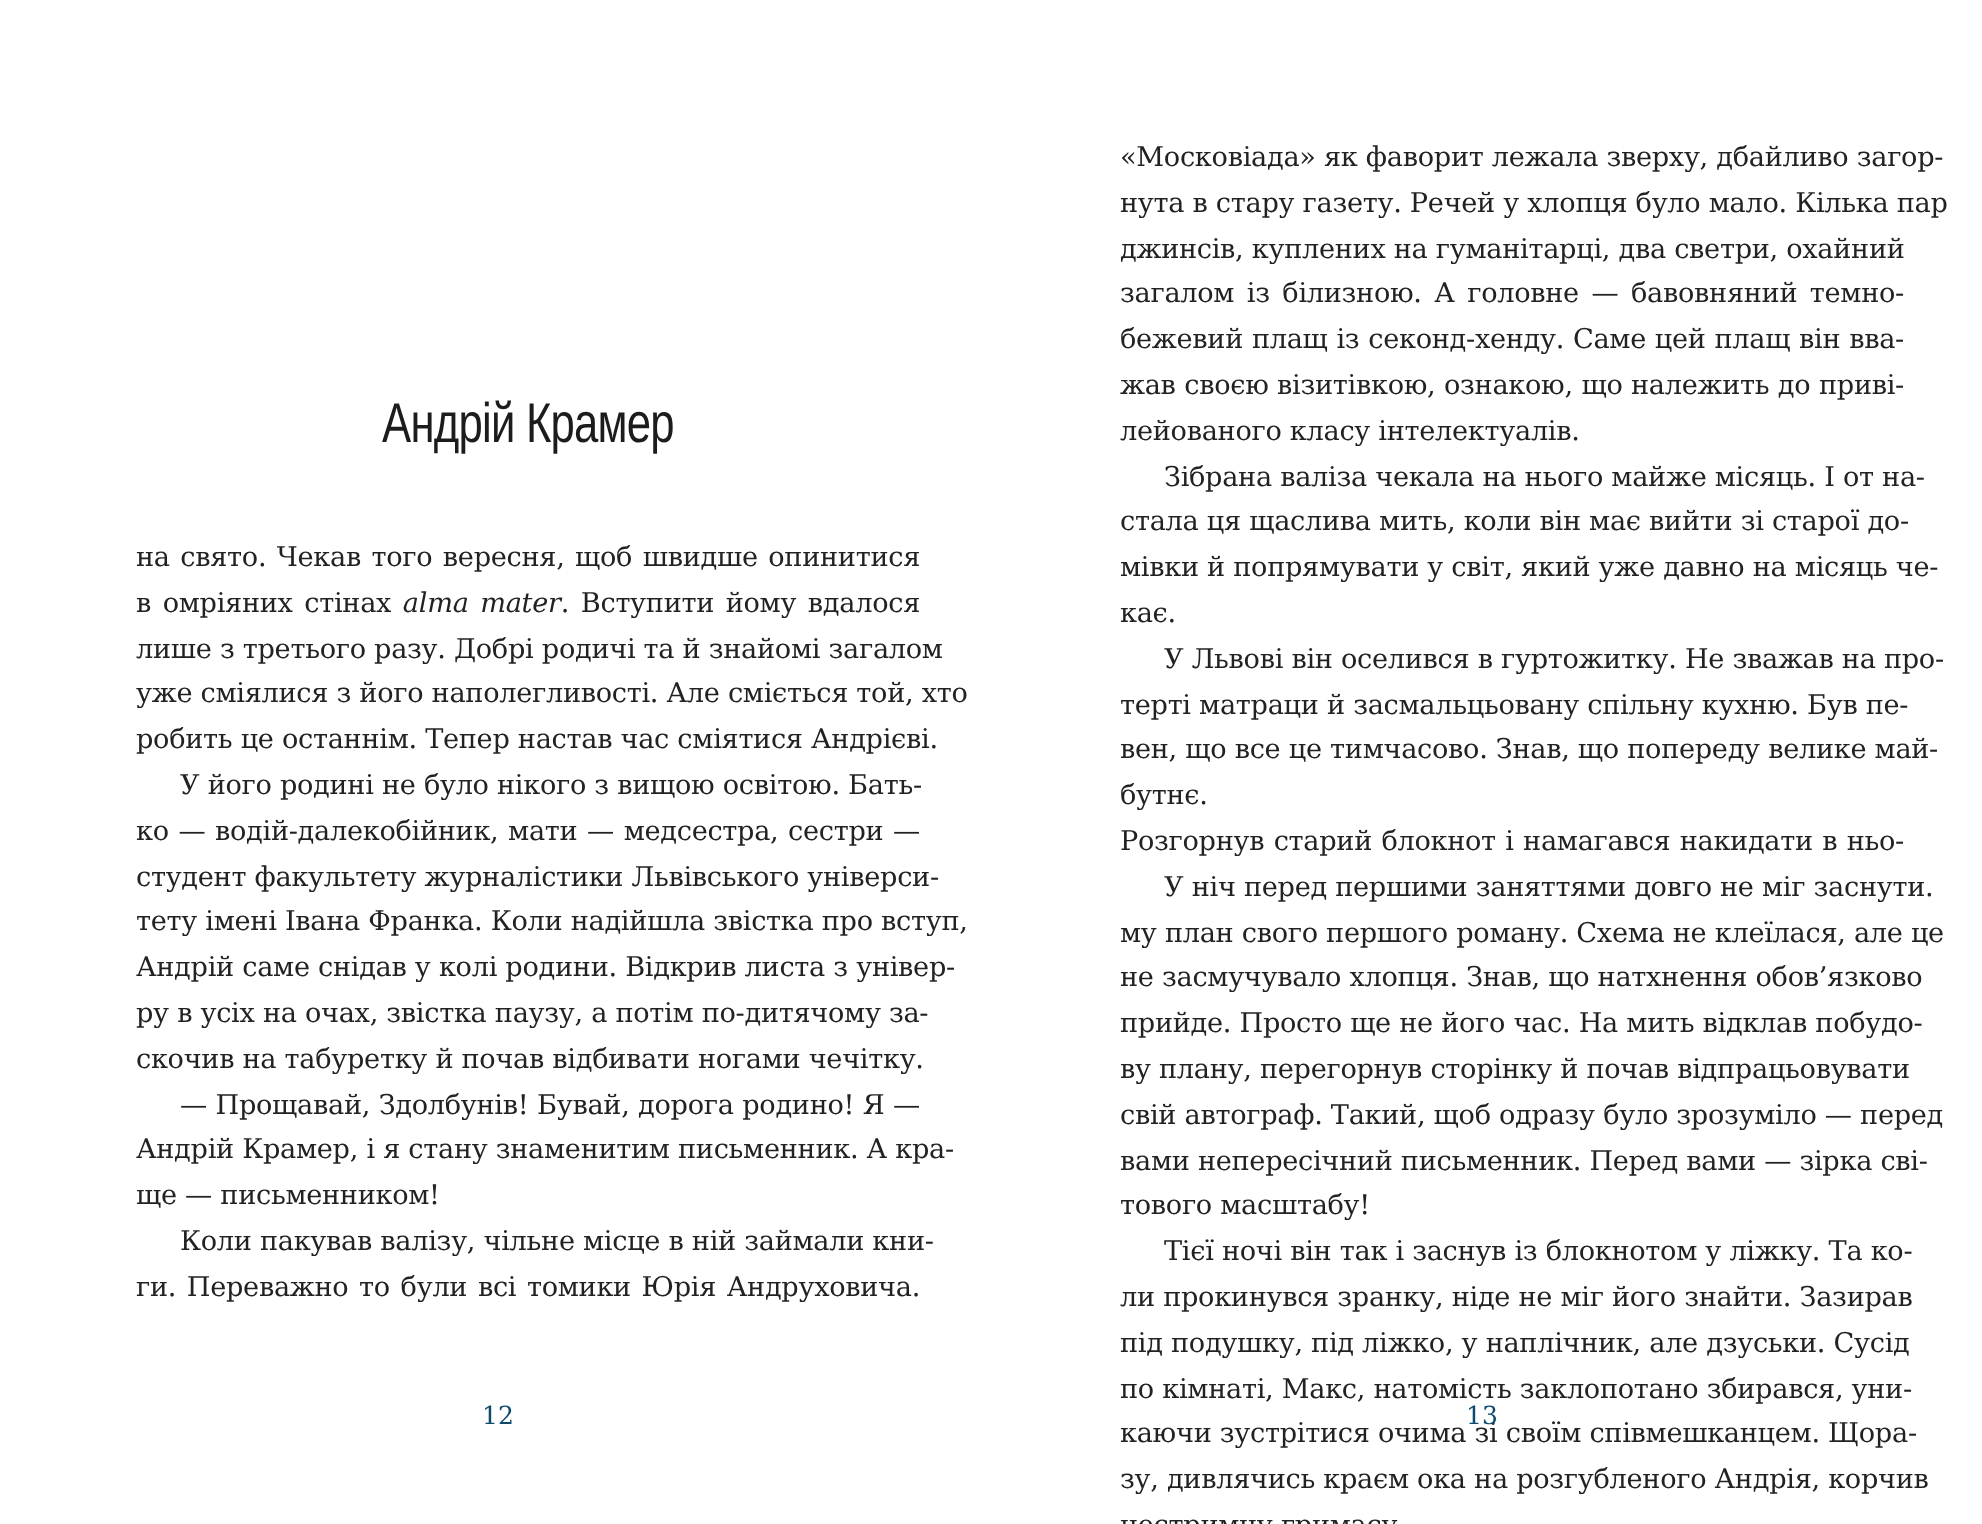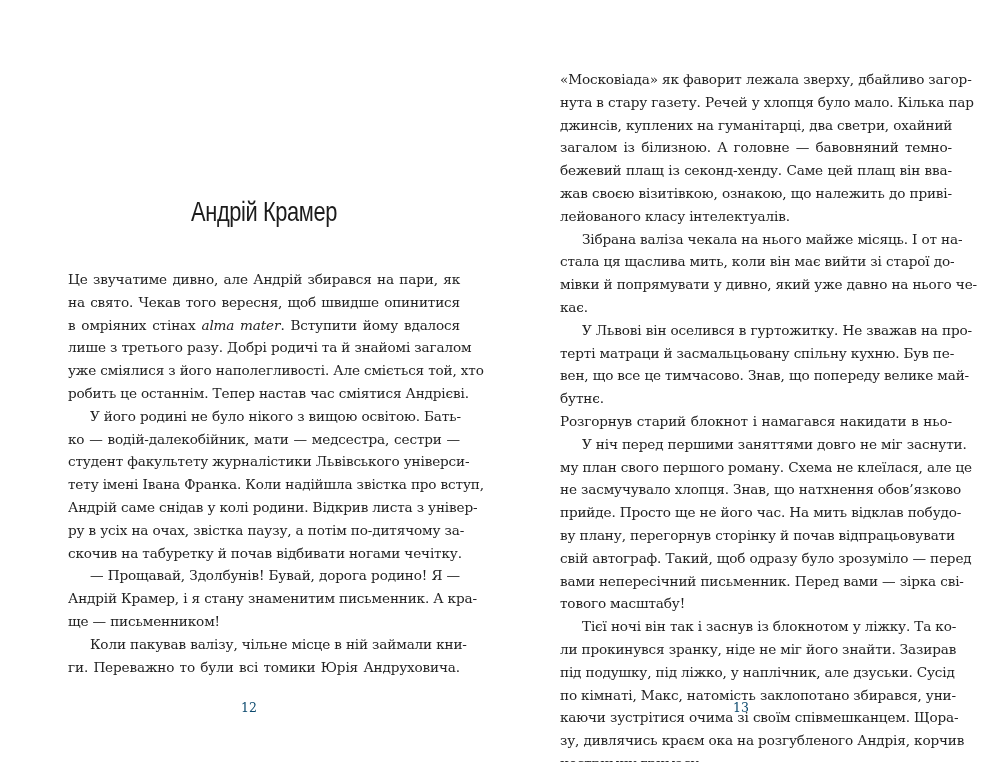"Це звучатиме дивно, але Андрій" span.line { html: <span>Це звучатиме дивно, але Андрій збирався на пари, як</span> -> none }
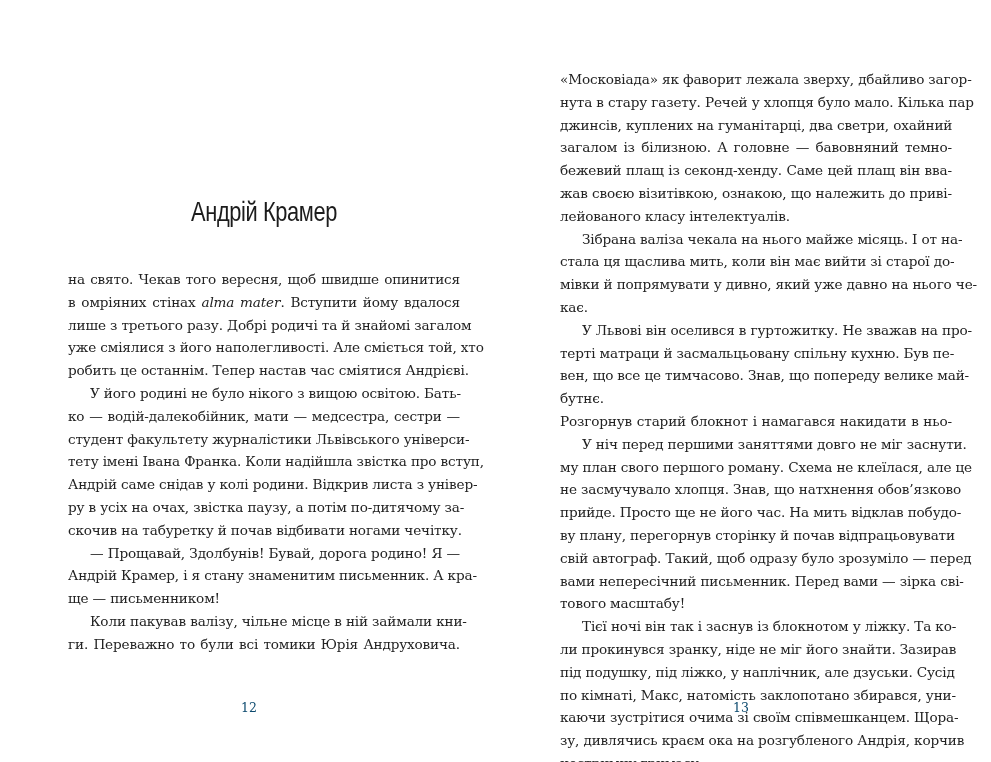"мівки й попрямувати у дивно," span.line { text: дивно, який уже давно на нього -> світ, який уже давно на місяць }
